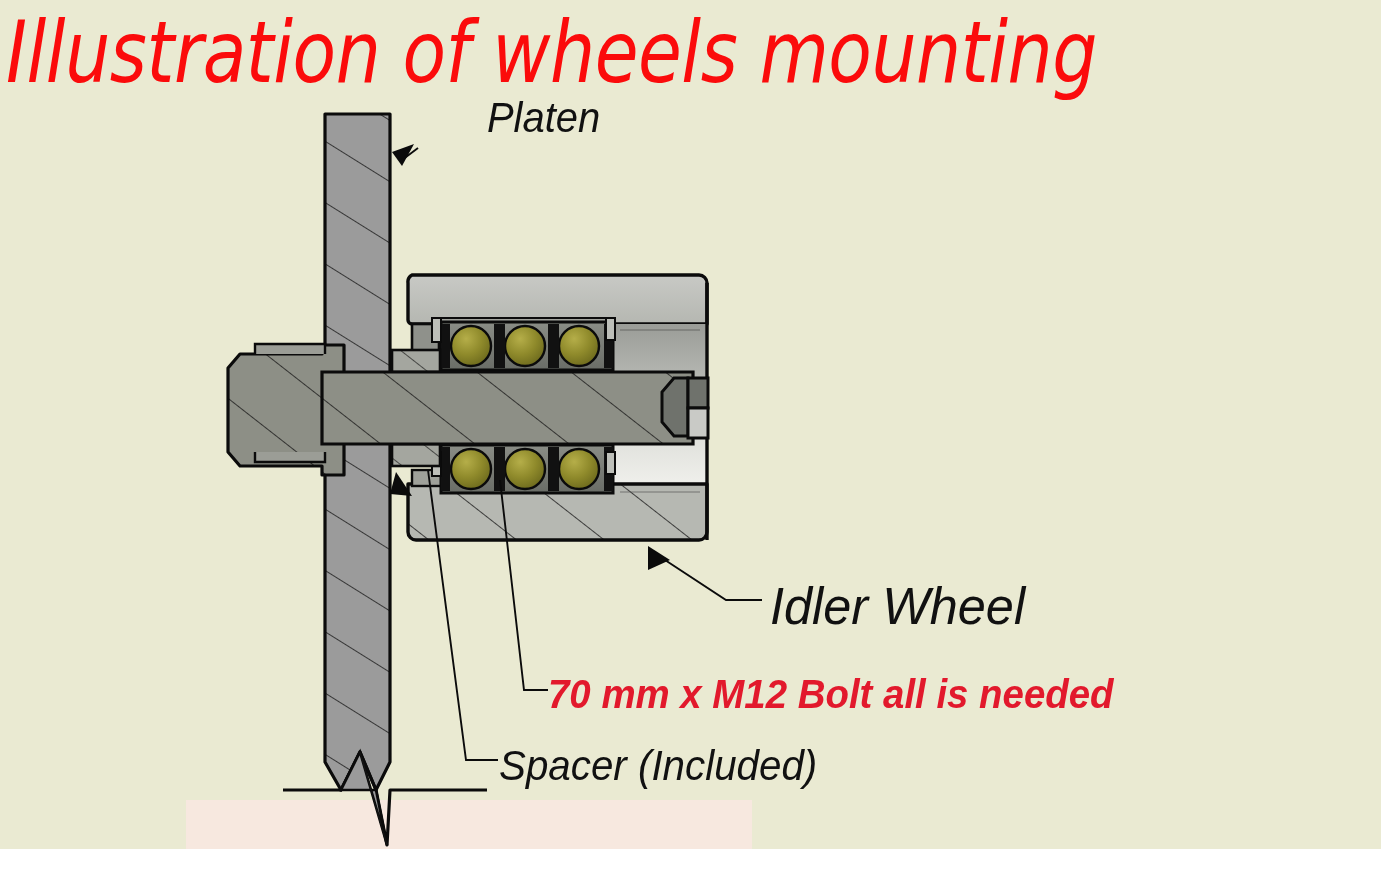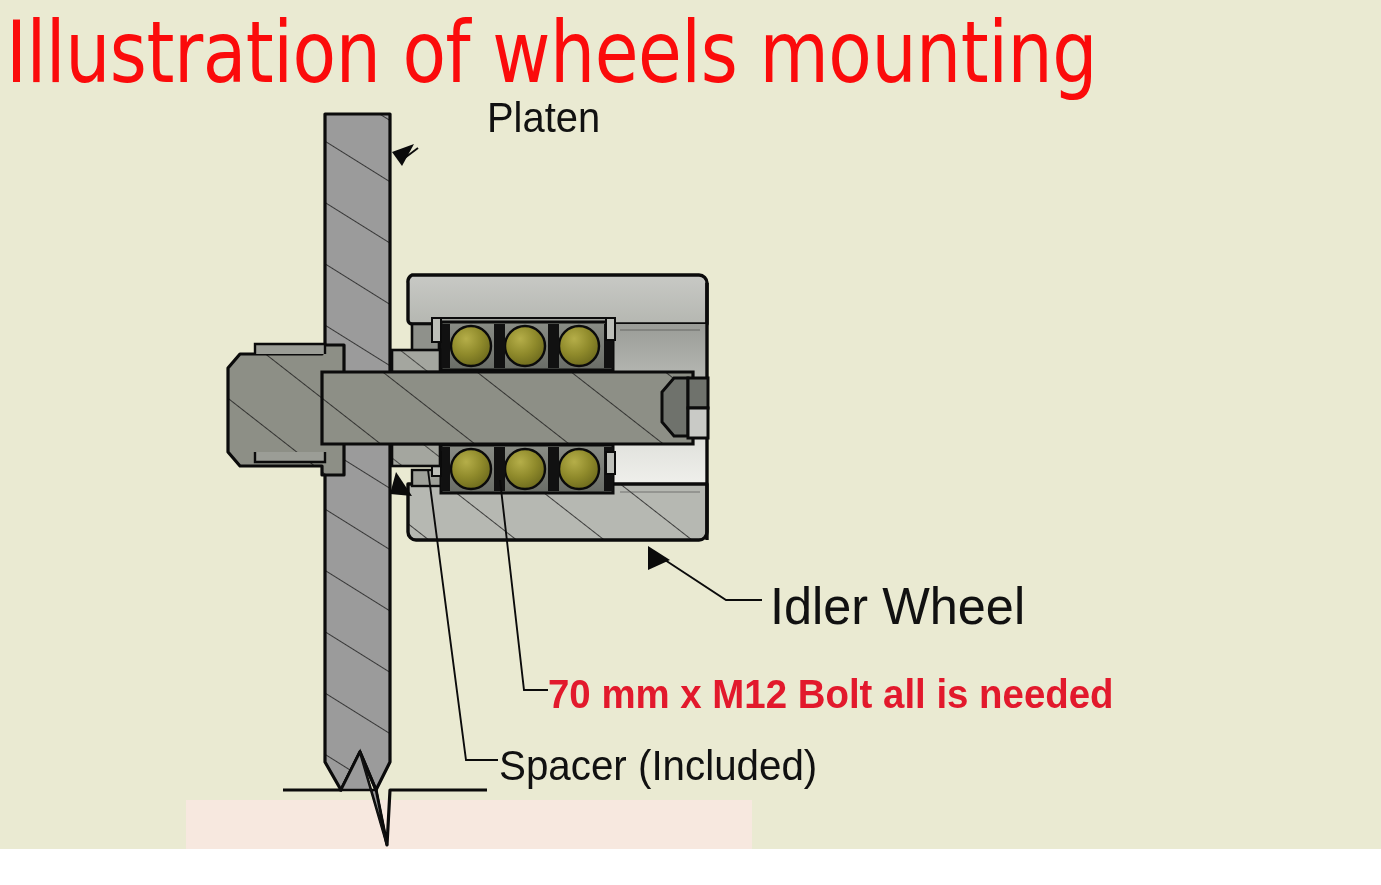"Illustration of wheels mounting" #stage { font-style: none -> italic }
